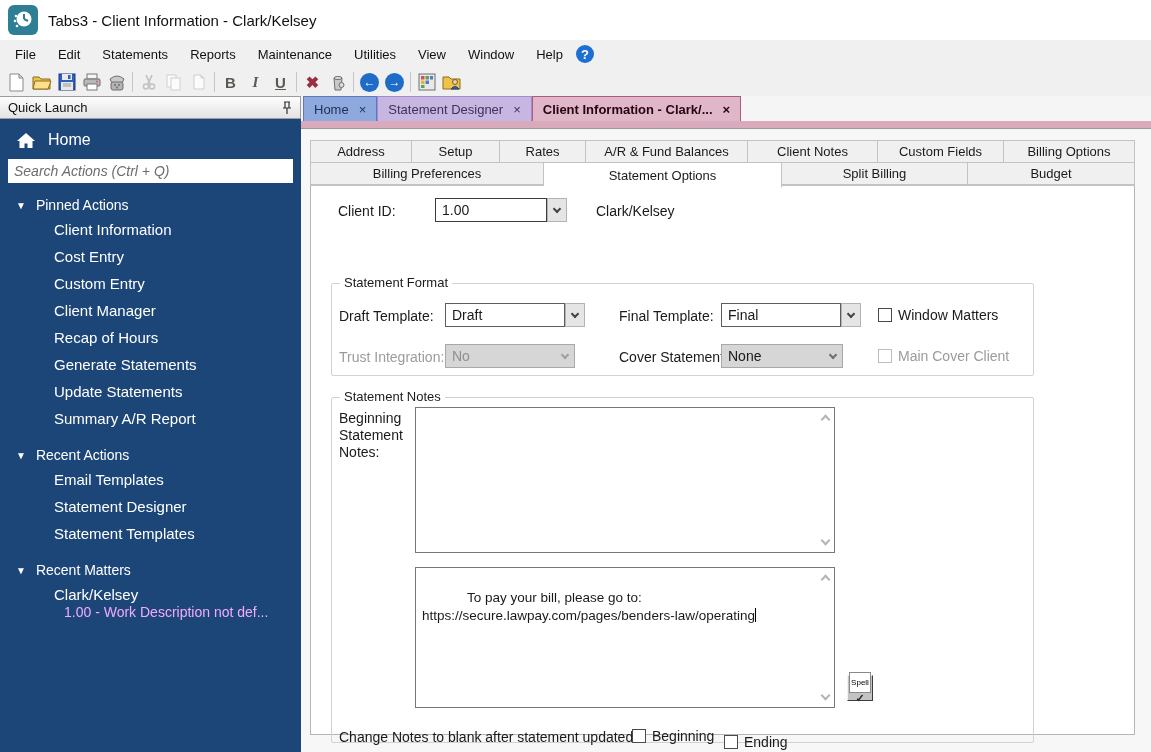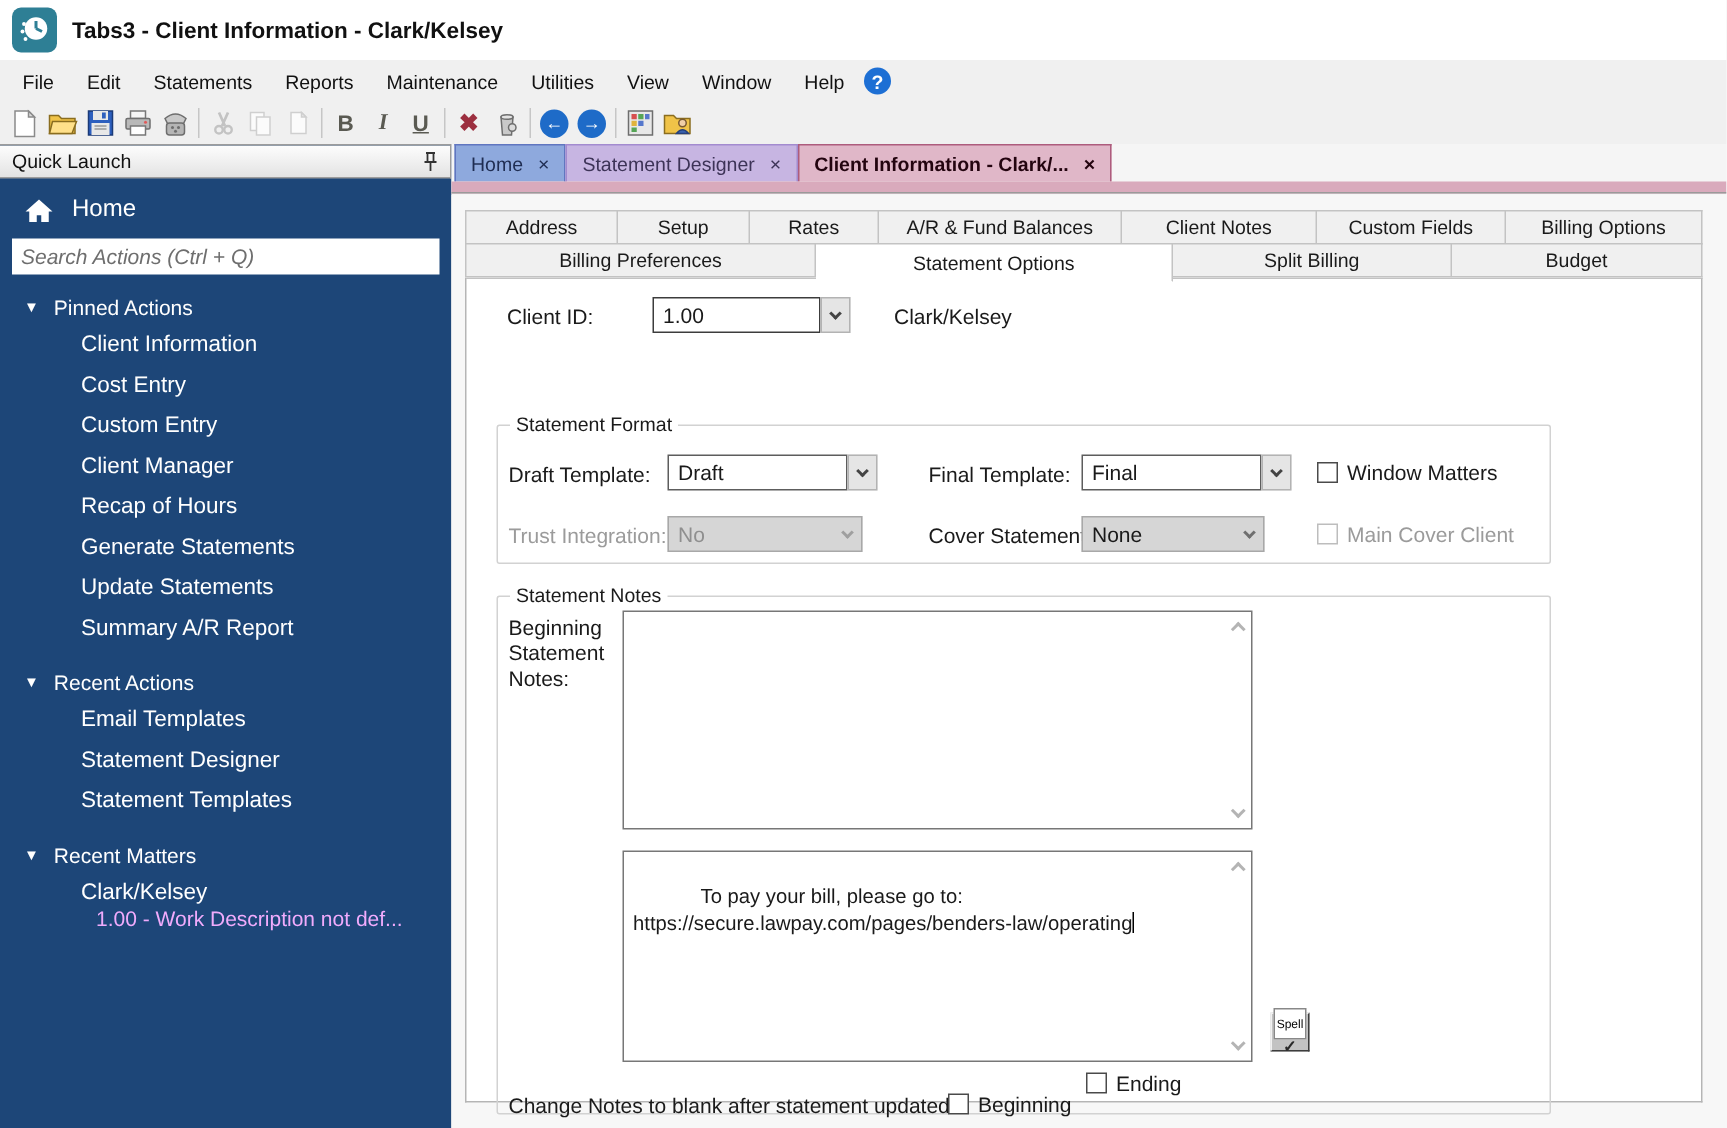"Tabs3 - Client Information -" .title-text { font-weight: bold -> normal }
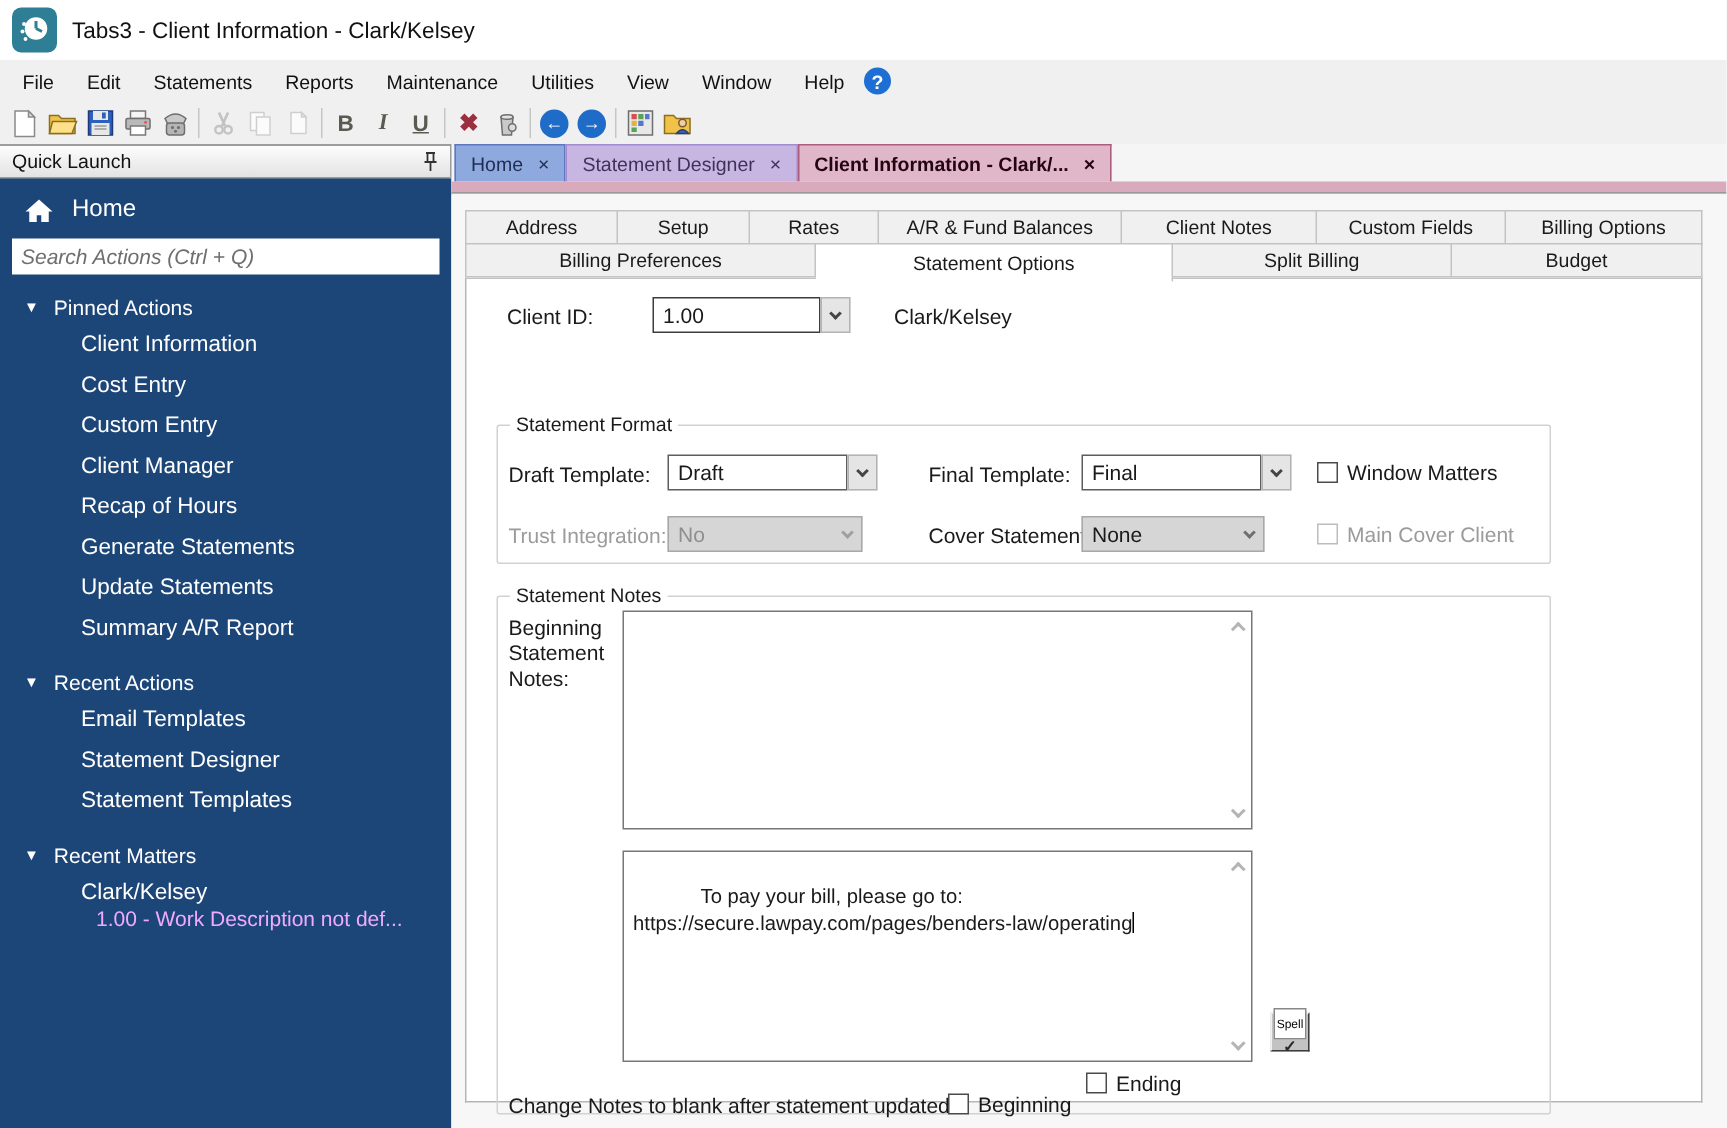"Ending" div.cbrow { top: 316px -> 336px }
